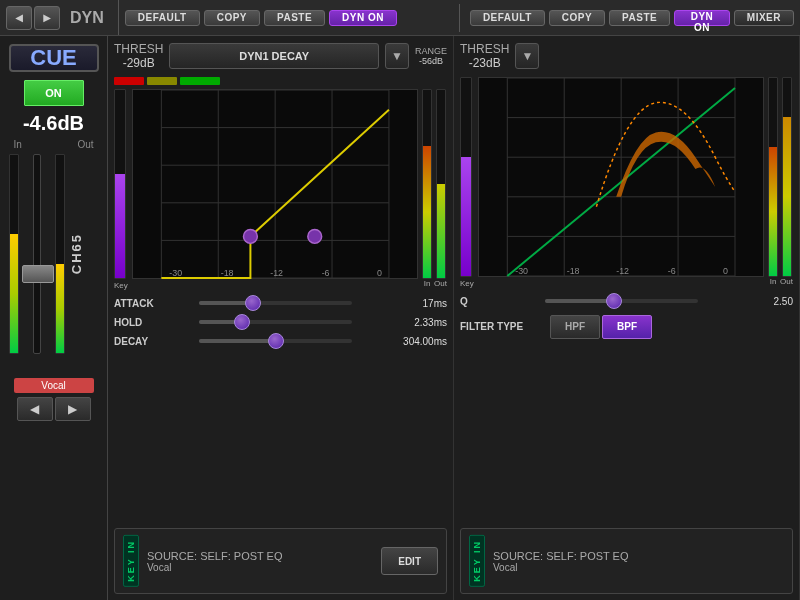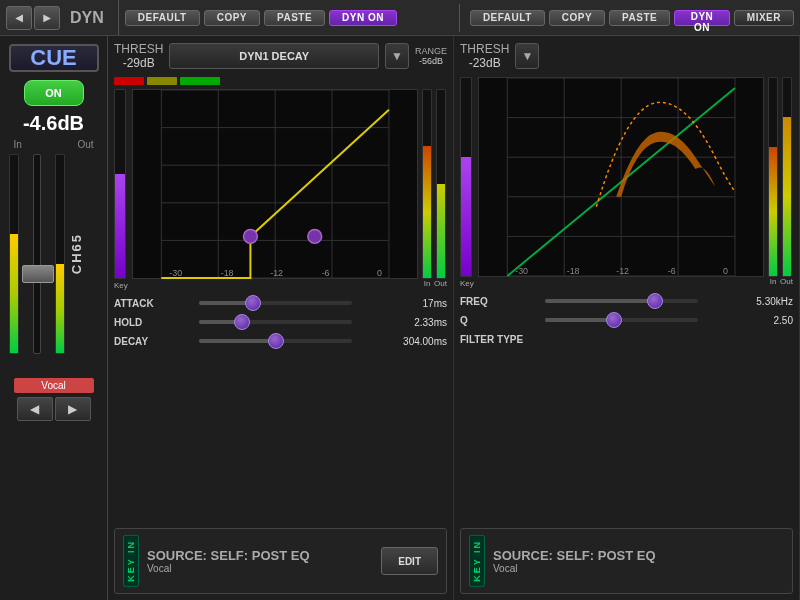"ON" .on-btn { border-radius: 8px -> 1px }
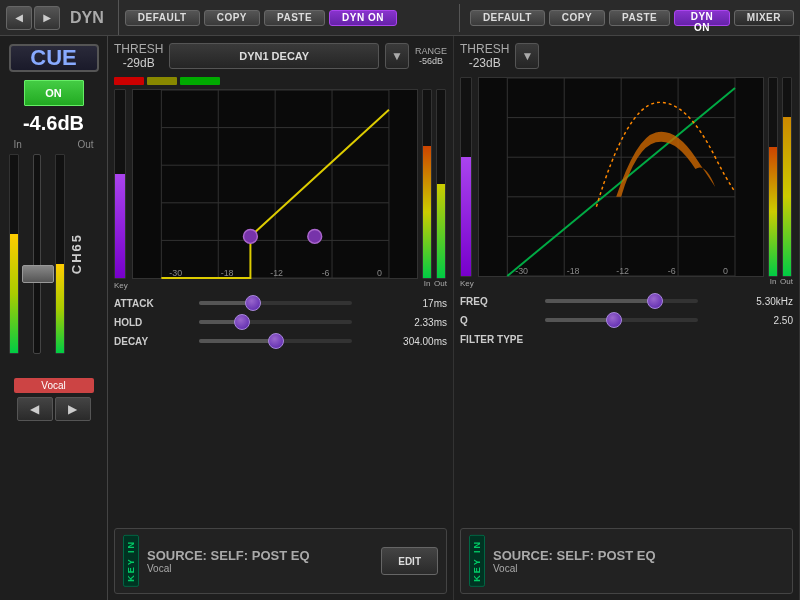"FREQ" div.slider-row { html: <div> <span>FREQ</span> <div> <div></div> <div></div> </div> <span>5.30kHz</span> </div> -> none }
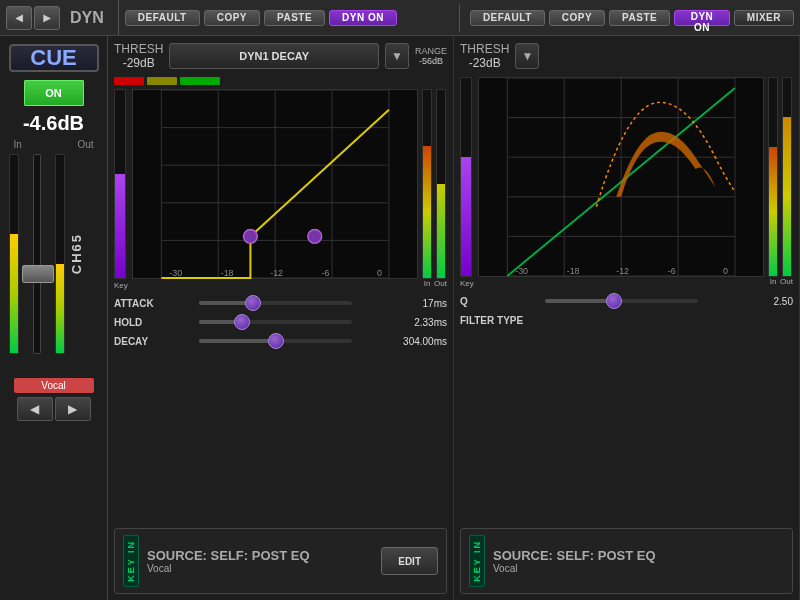"HPF" div.filter-btns { html: none -> <div> <button>HPF</button> <button>BPF</button> </div> }
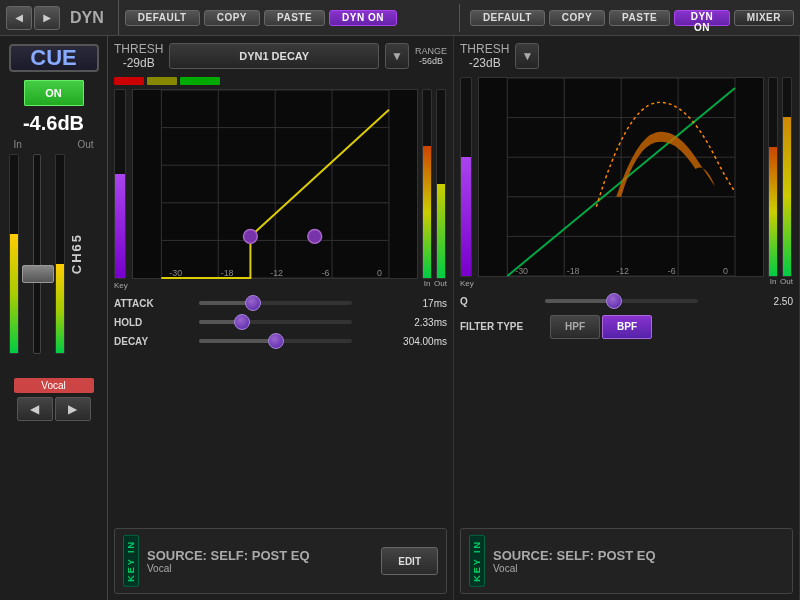"SOURCE: SELF: POST EQ" .key-in-source { font-size: 13px -> 11px; font-weight: bold -> none }
